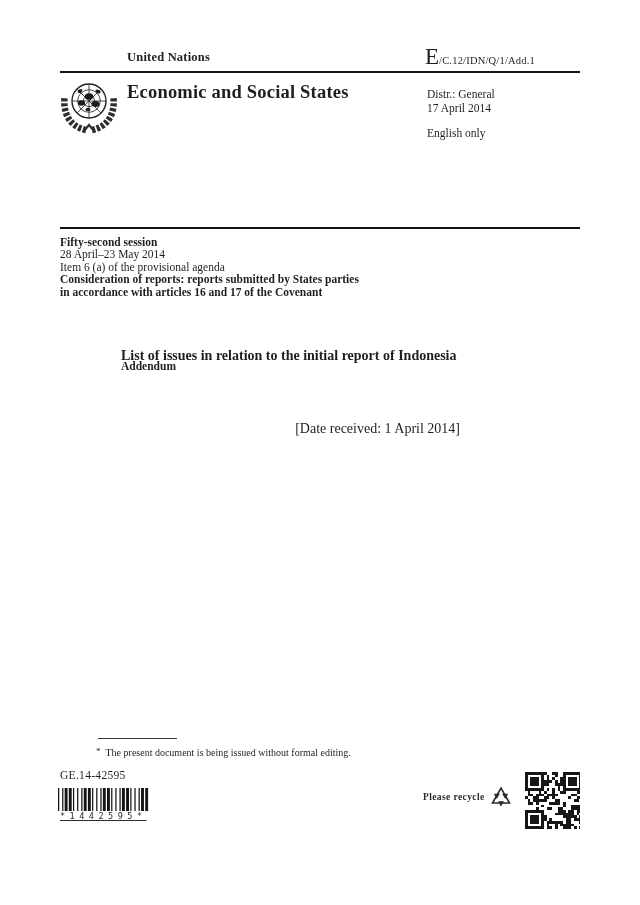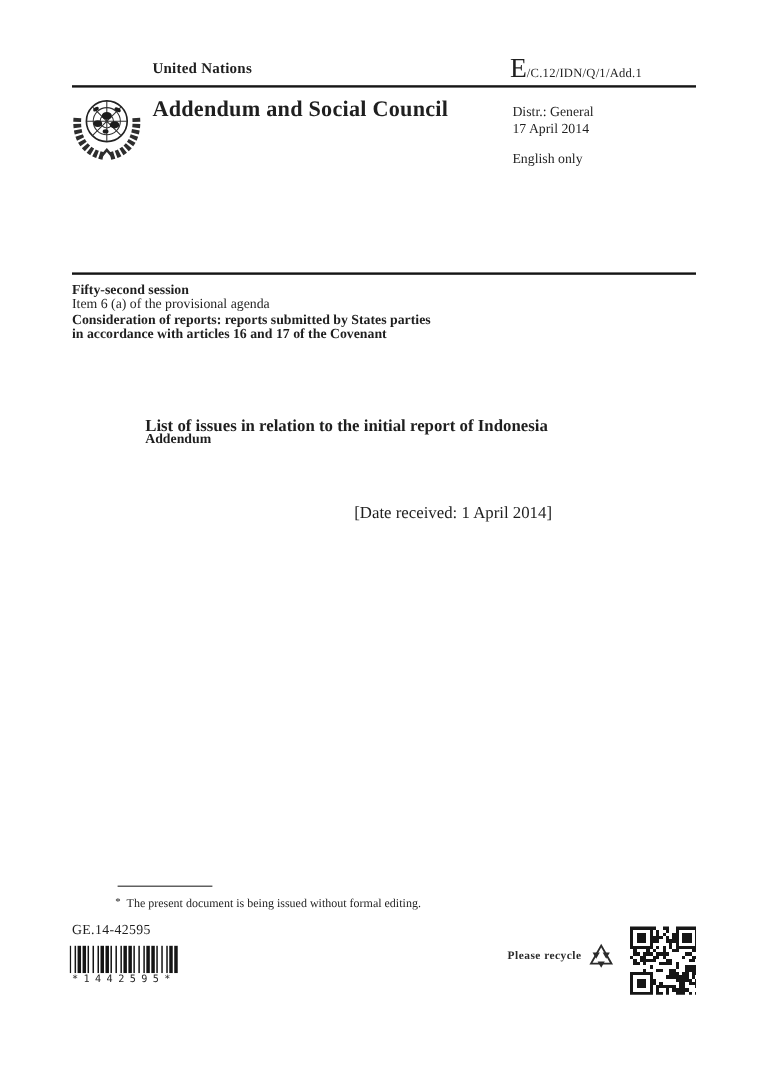"Addendum and Social Council" div.abs { text: Addendum and Social Council -> Economic and Social States }
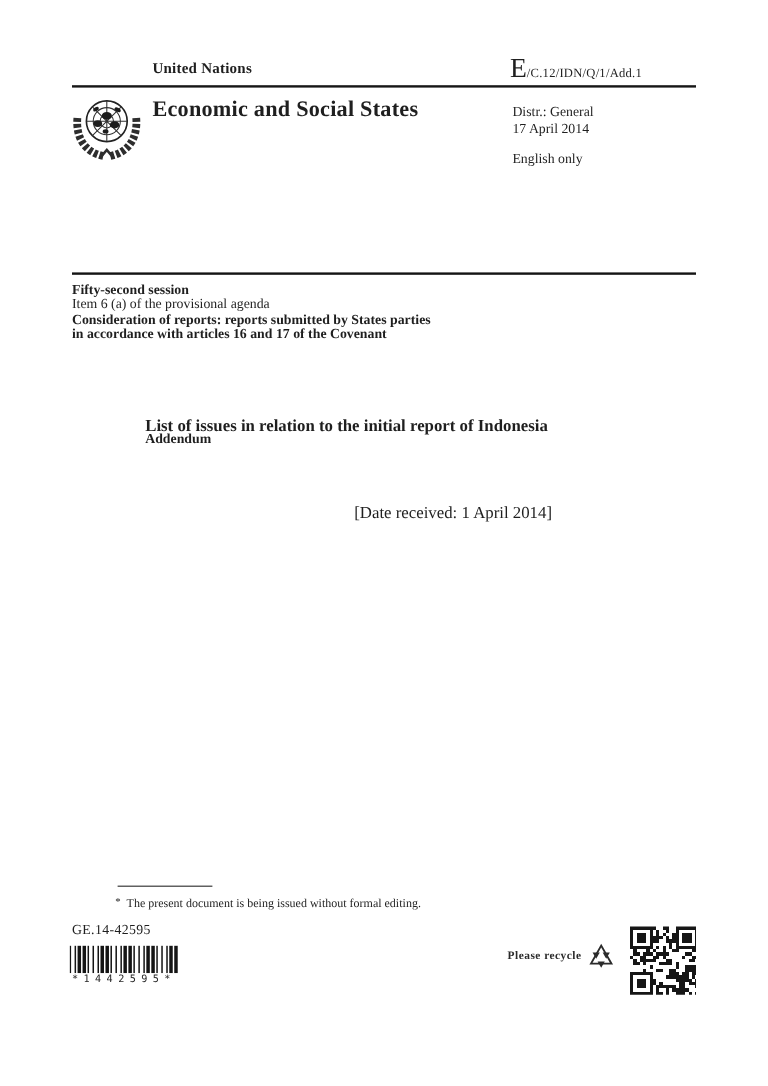"28 April–23 May 2014" div { html: none -> <div>28 April–23 May 2014</div> }
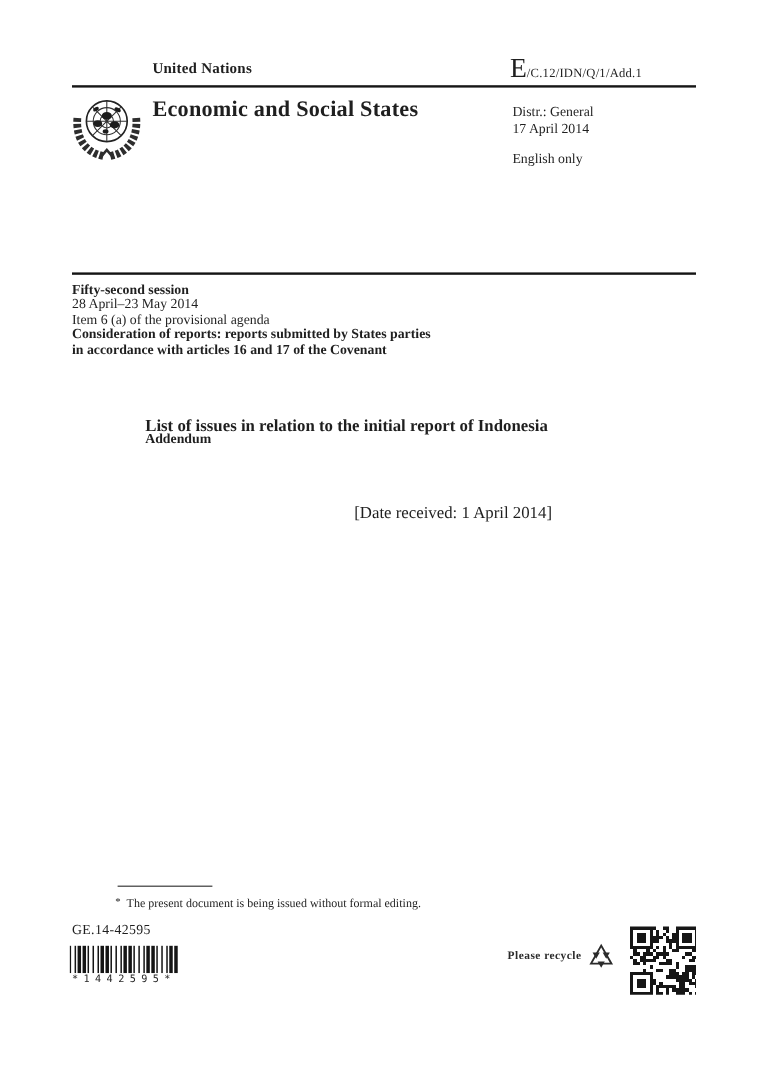"*1442595*" .barcode-text { text-decoration: none -> underline }
